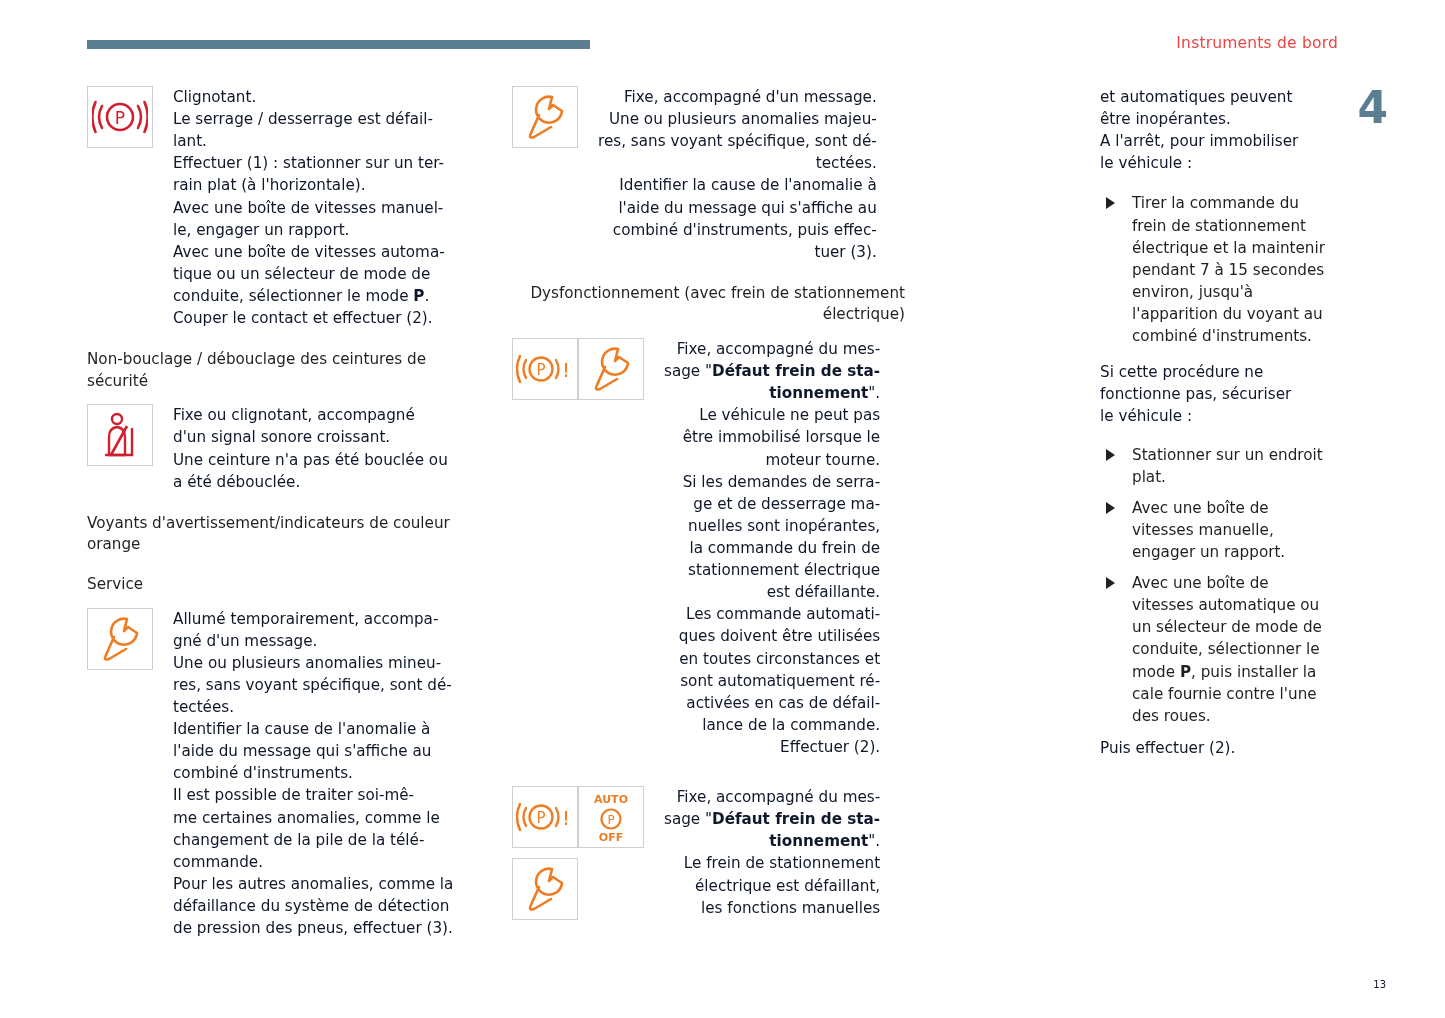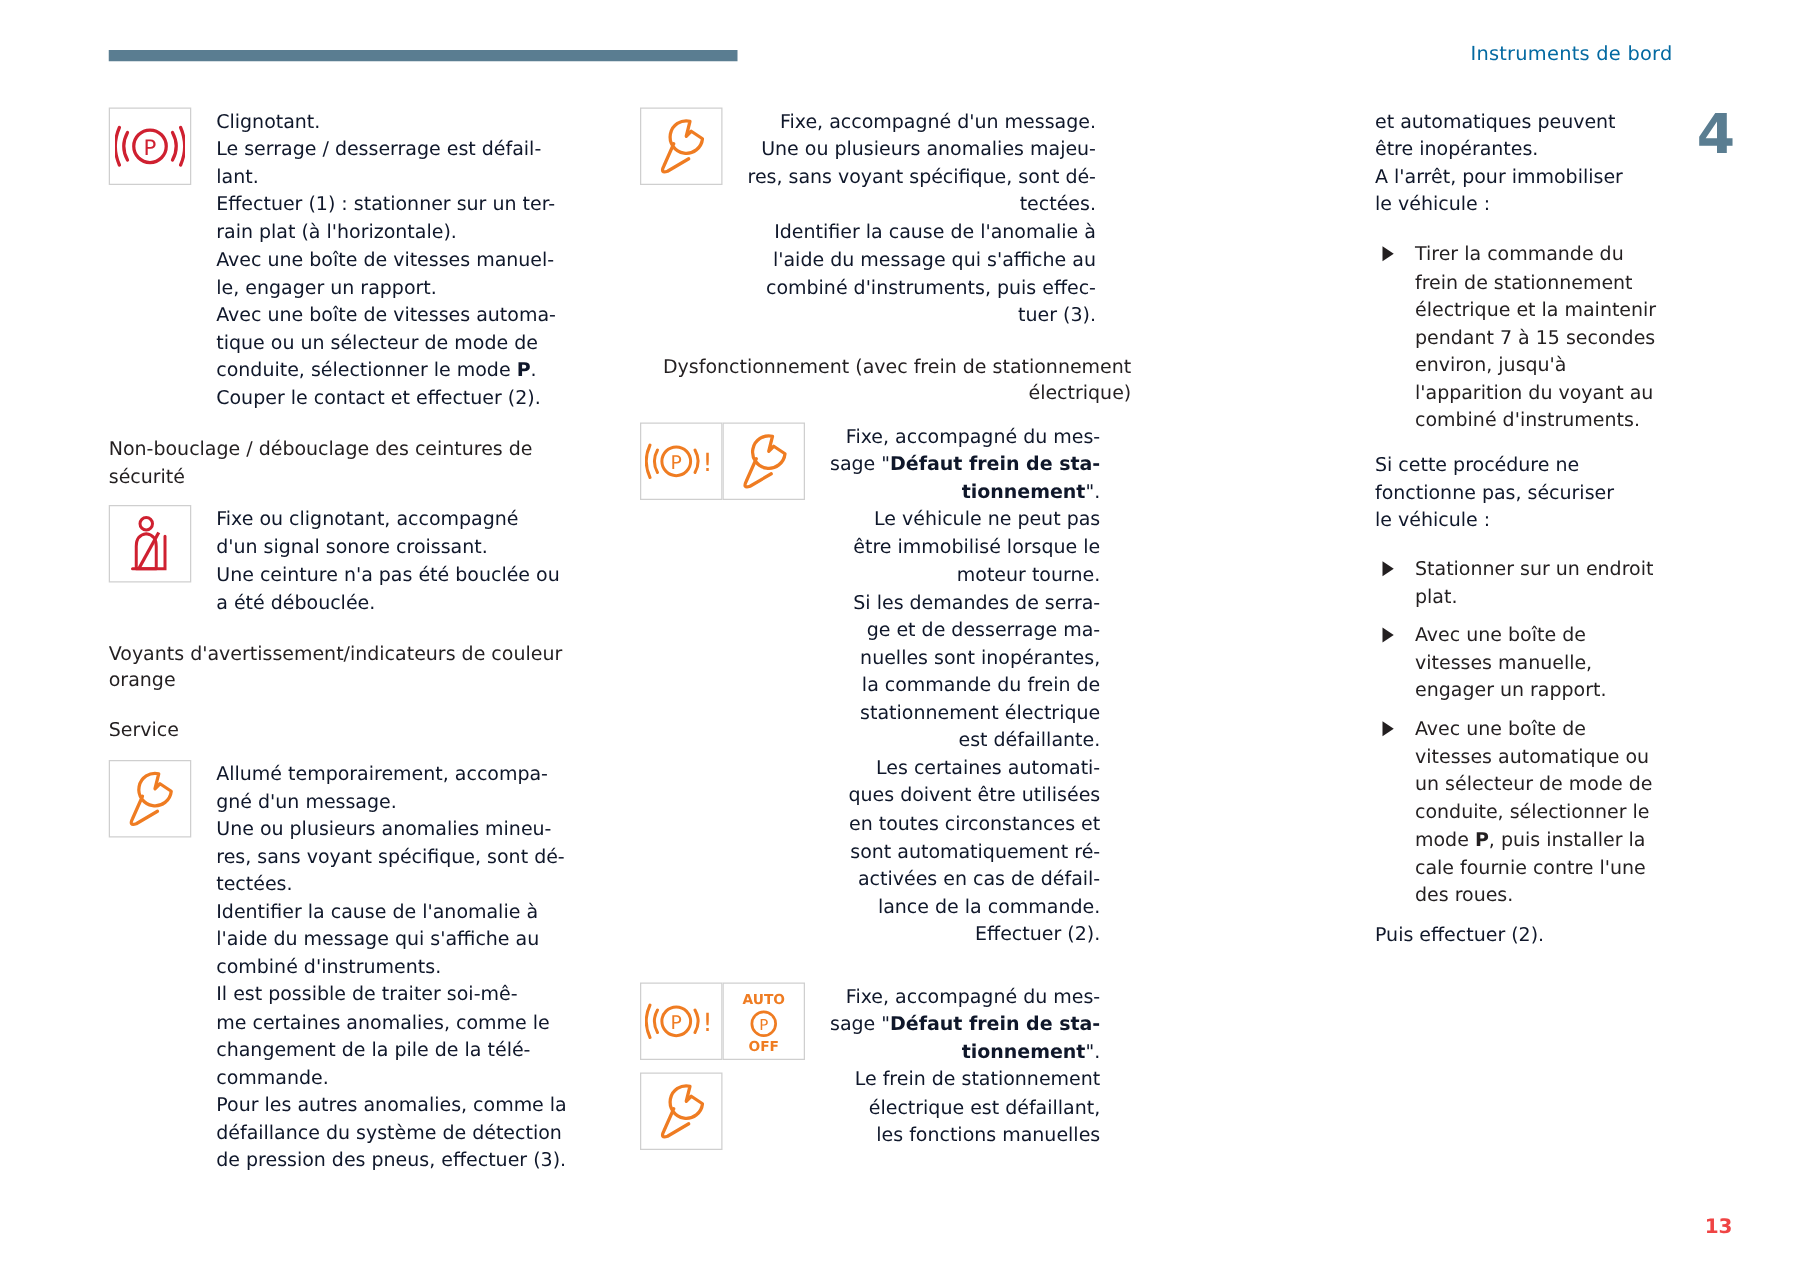"Instruments de bord" .header-title { color: #0369a1 -> #ef4444 }
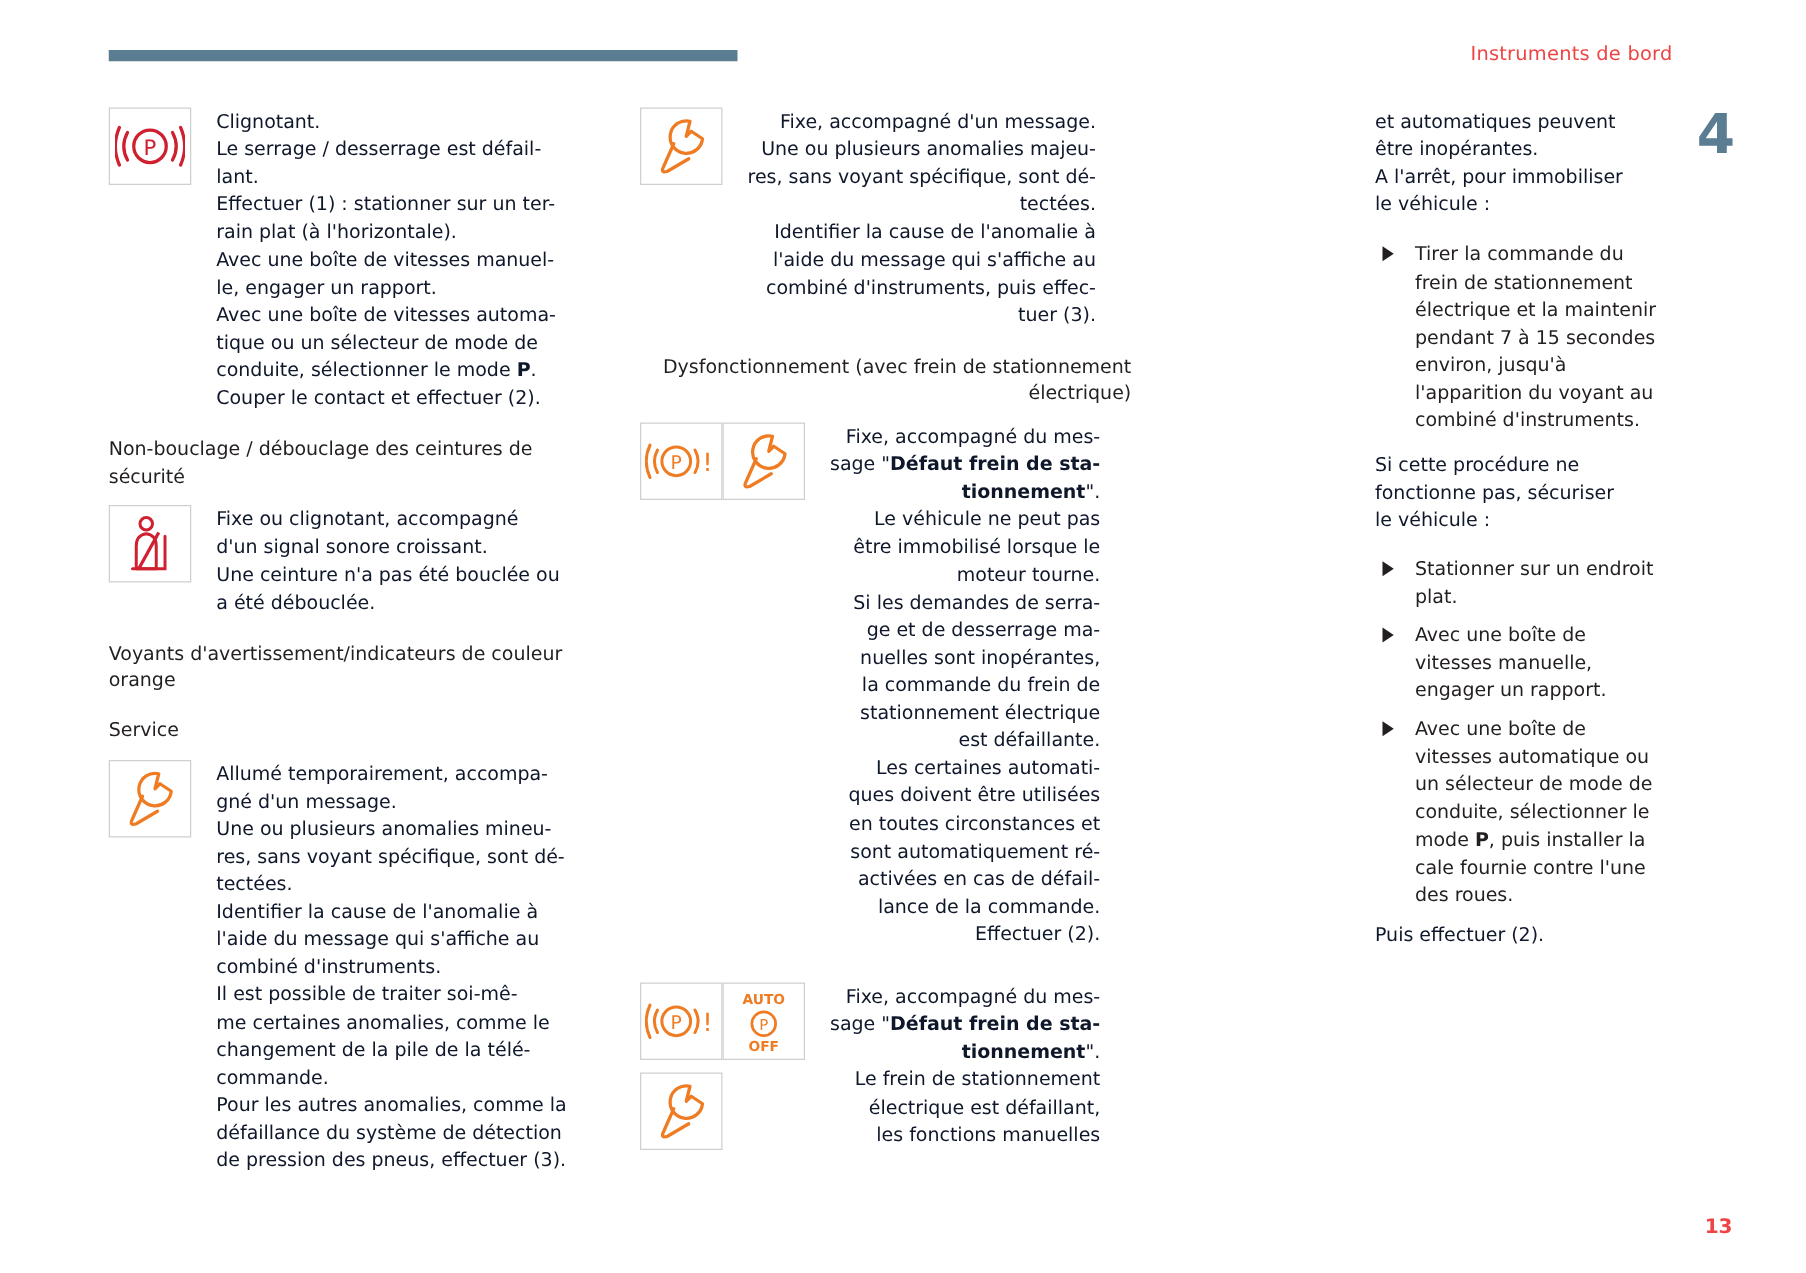"Les certaines automati-" p { text: certaines -> commande }
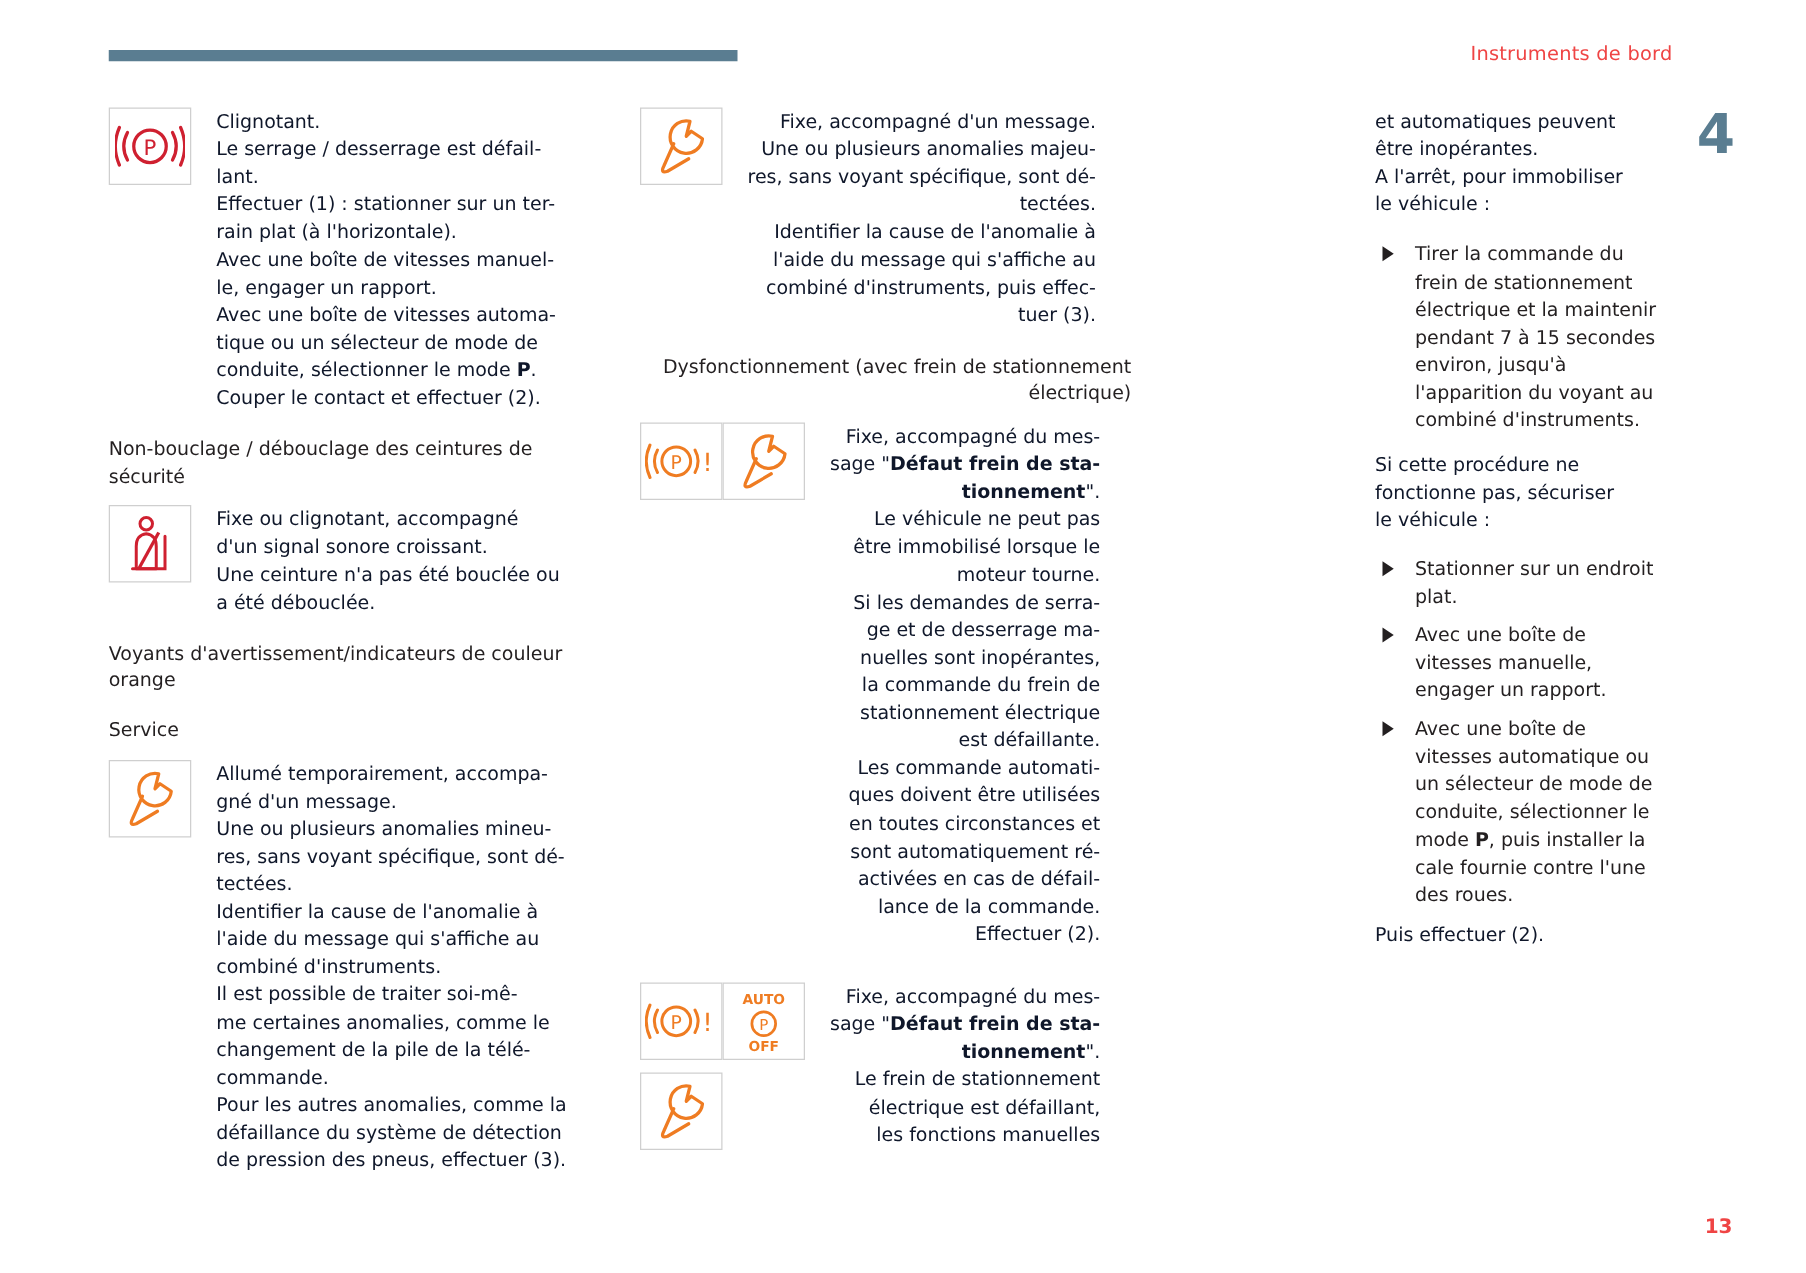"13" .page-number { color: #ef4444 -> #0f172a; font-size: 16px -> 10px; font-weight: bold -> normal }
